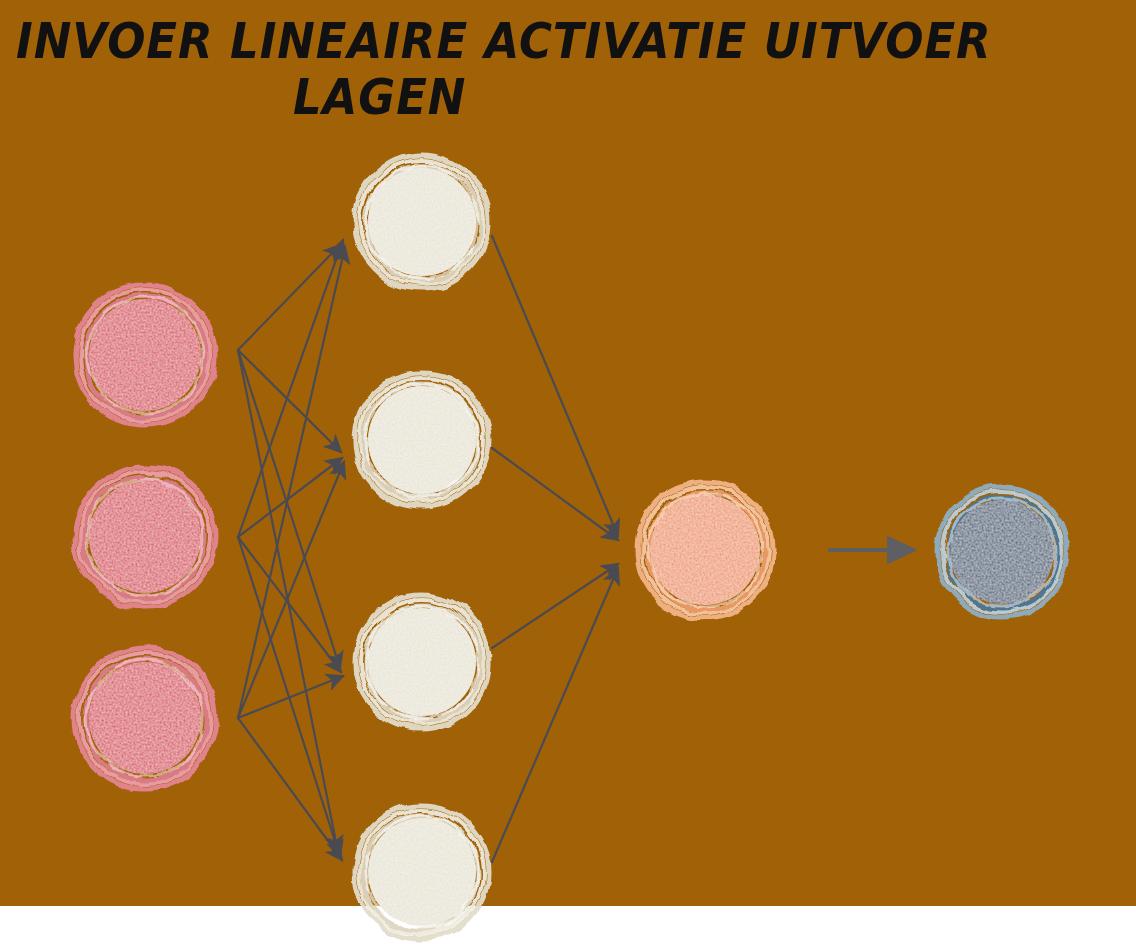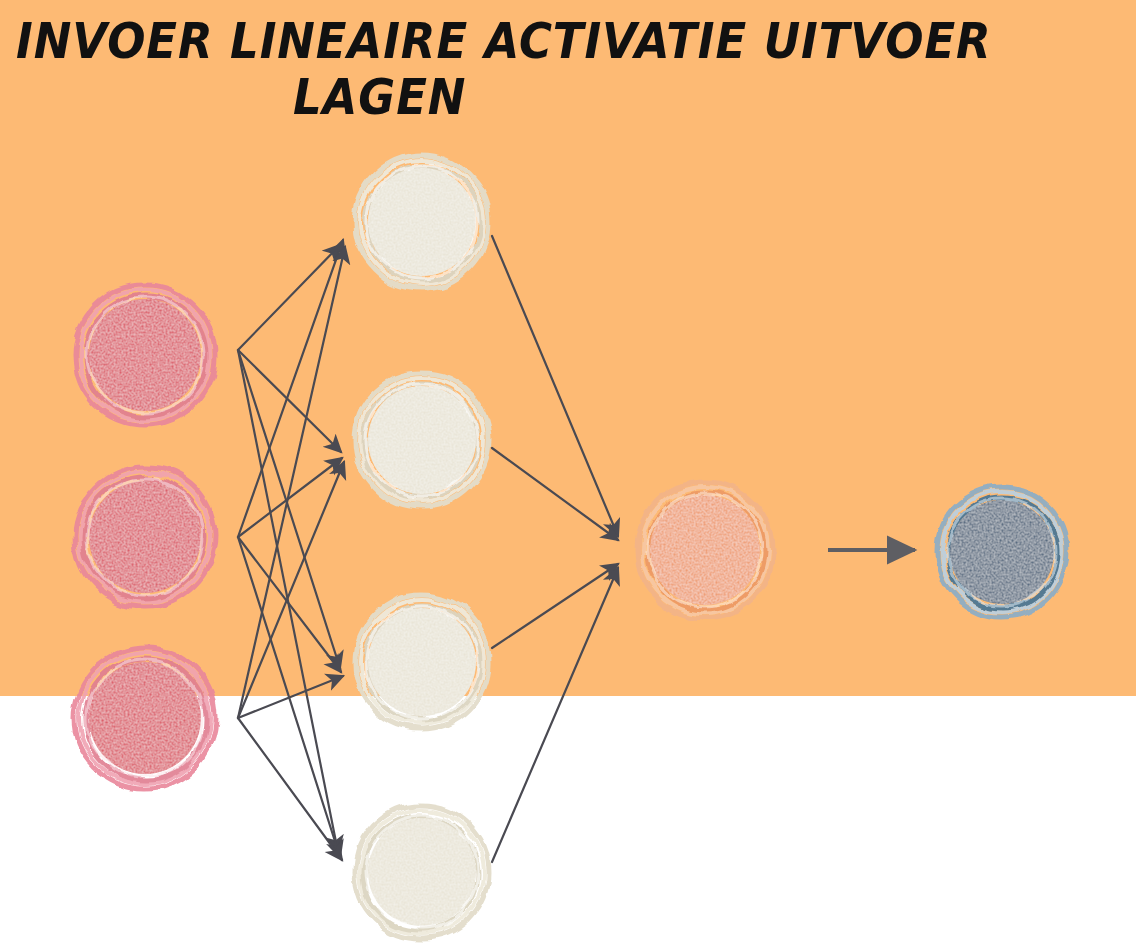"INVOER LINEAIRE ACTIVATIE UITVOER" #stage { background: #fdba74 -> #a16207; height: 696px -> 906px }
